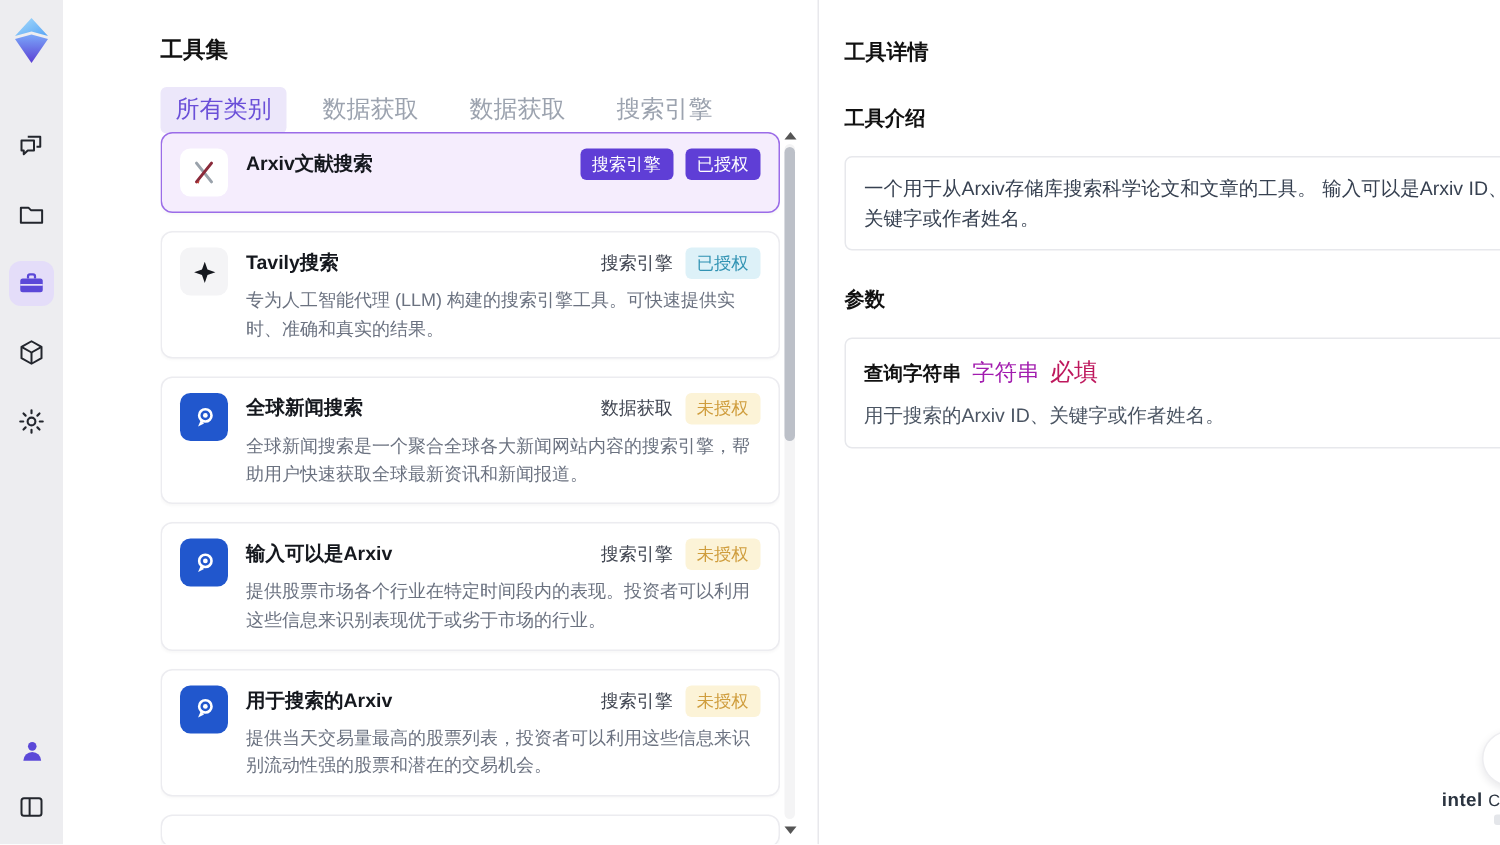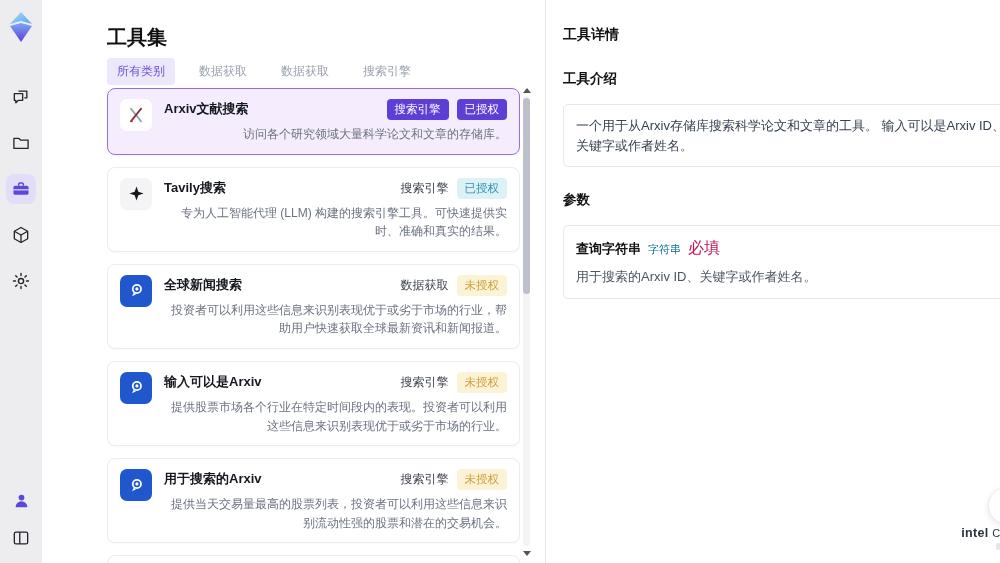"工具集" .page-title { font-size: 20px -> 15px }
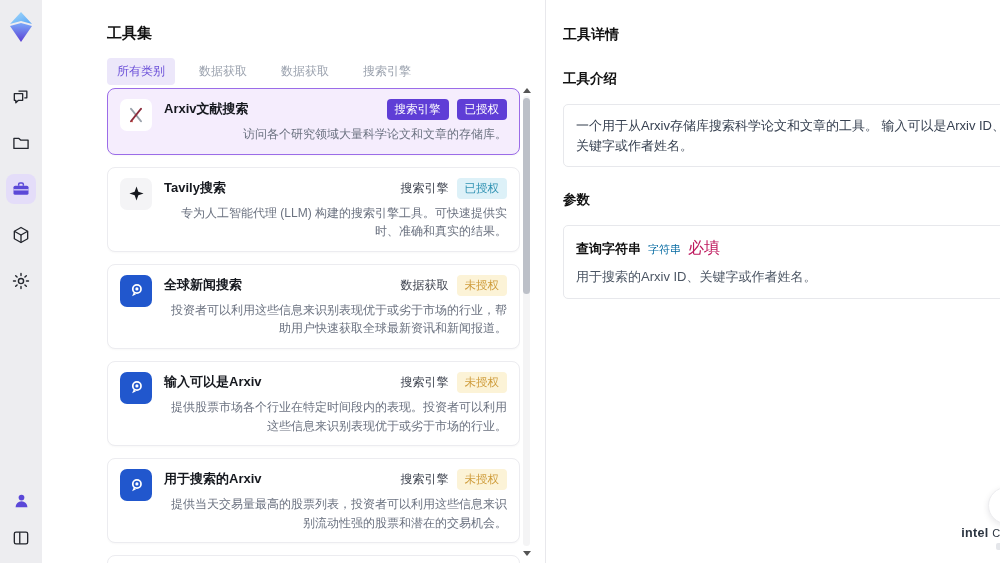"所有类别" .tab { font-size: 12px -> 16px }
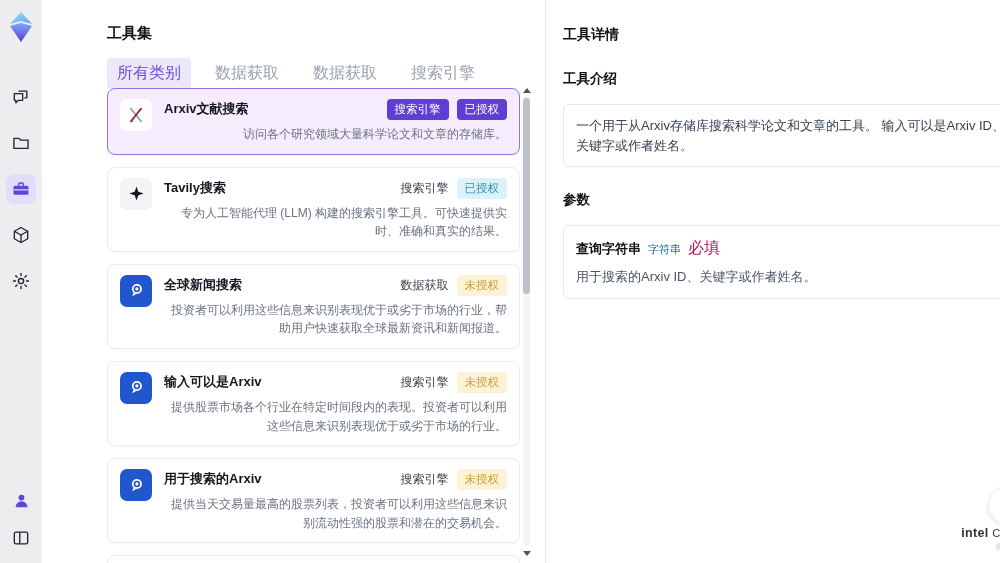"Arxiv文献搜索" .card-body { text-align: right -> none }
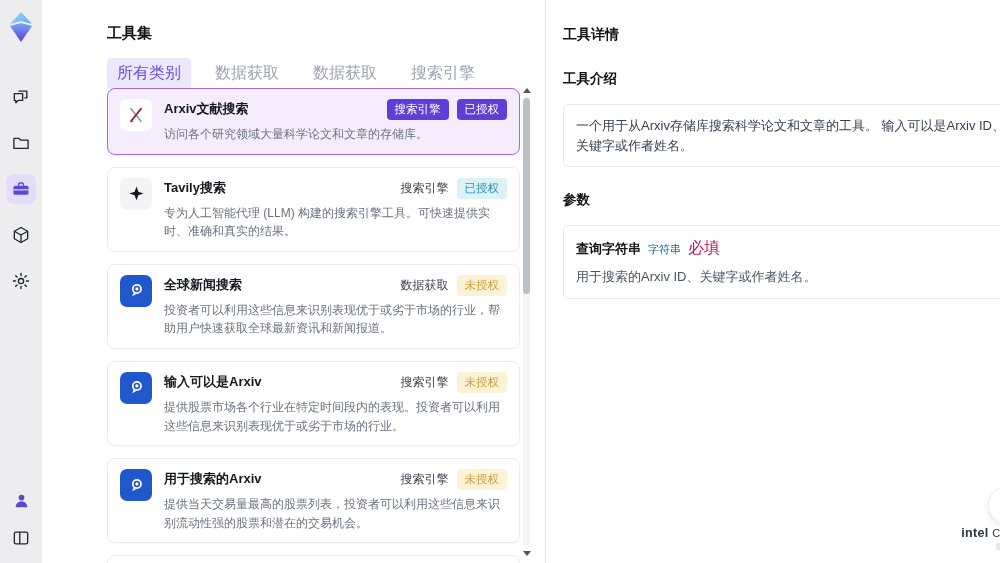"访问各个研究领域大量科学论文和文章的存储库。" div.tool-desc { html: <div>访问各个研究领域大量科学论文和文章的存储库。</div> -> none }
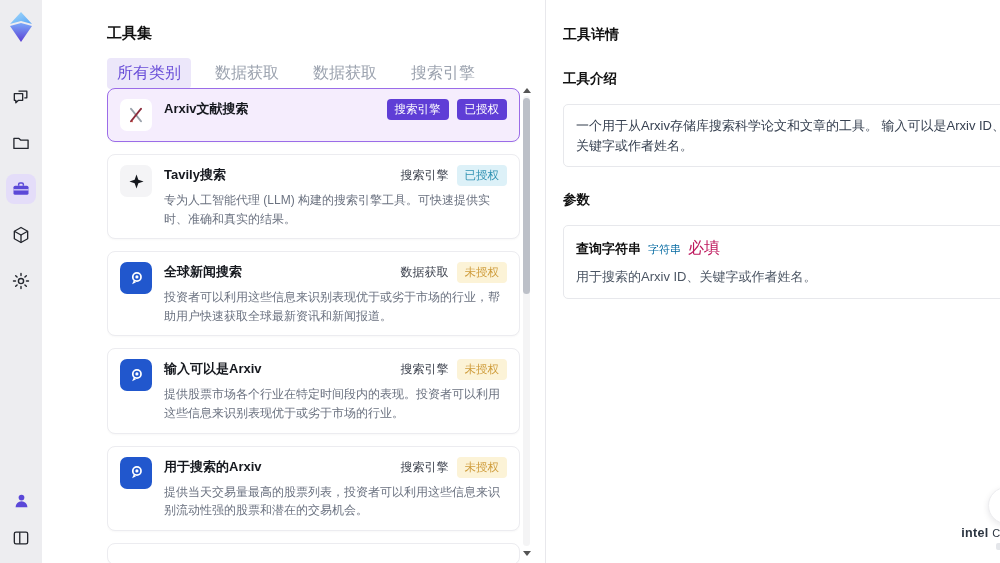"字符串" .param-type { color: #0369a1 -> #a21caf; font-size: 11px -> 15px }
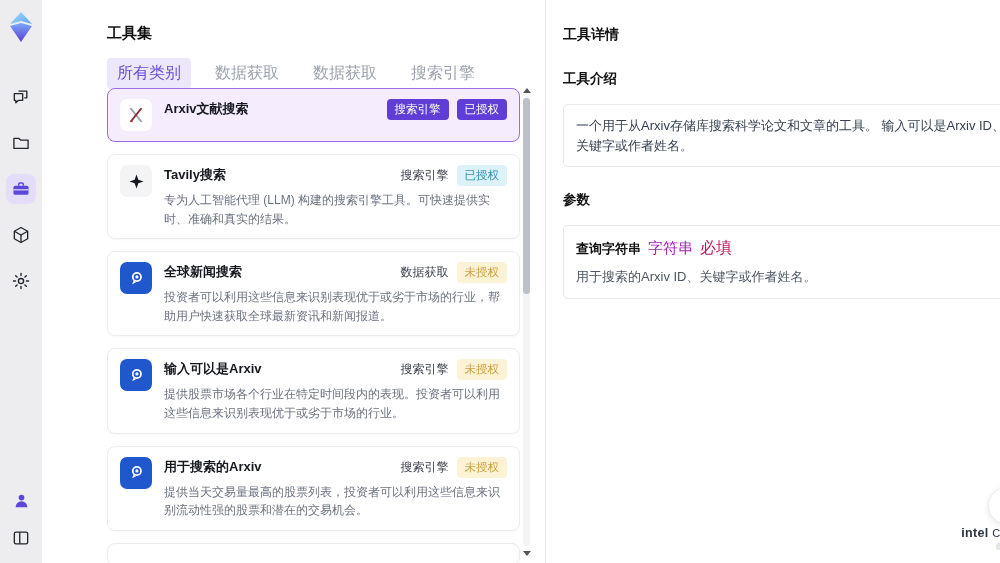"投资者可以利用这些信息来识别表现优于或劣于市场的行业，帮助用户快速获取全球最新资" div.tool-desc { text: 投资者可以利用这些信息来识别表现优于或劣于市场的行业 -> 全球新闻搜索是一个聚合全球各大新闻网站内容的搜索引擎 }
